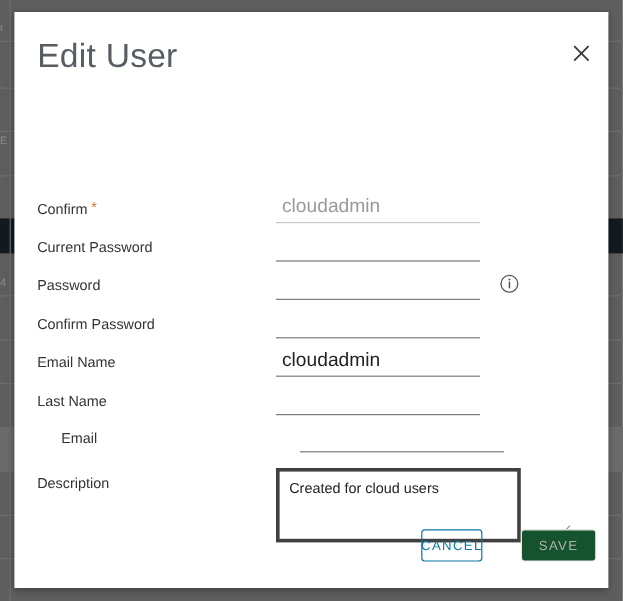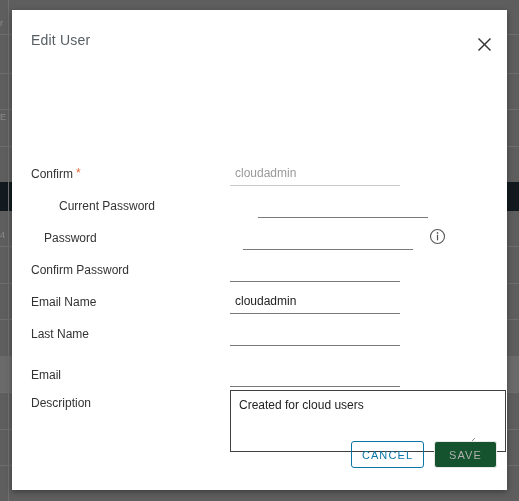"Edit User" #dialog-title { font-size: 14px -> 28px }
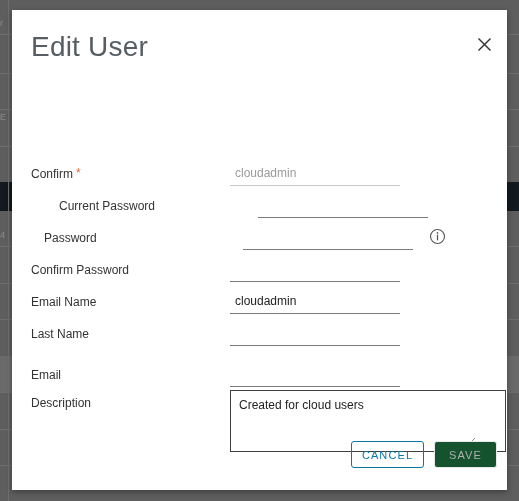"cloudadmin" .form-control { font-size: 12px -> 16px }
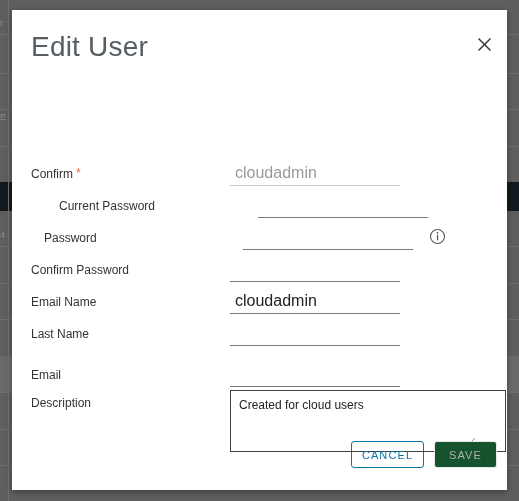"Current Password" div.form-row { margin-left: 28px -> none }
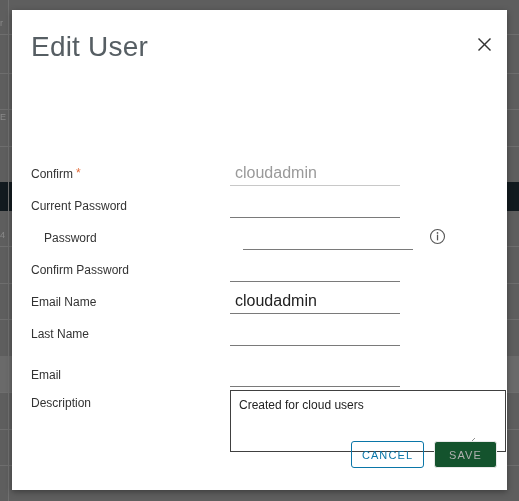"Password" div.form-row { margin-left: 13px -> none }
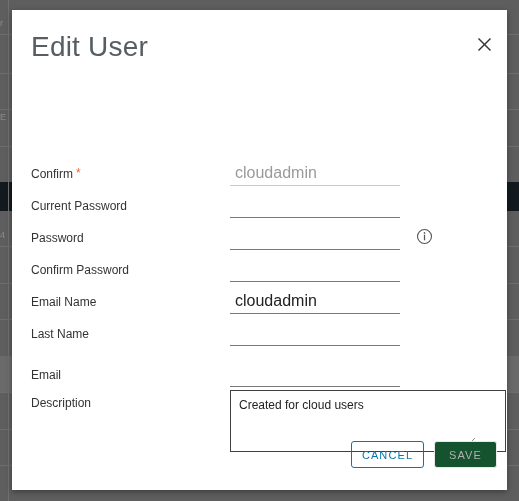"Email" div.form-row { margin-left: none -> 20px; top: 292px -> 282px }
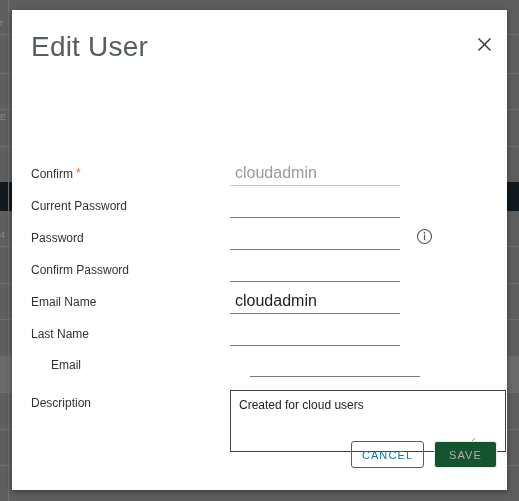"Created for cloud users" #description-input { border: 1px solid #404040 -> 3px solid #404040; width: 276px -> 204px }
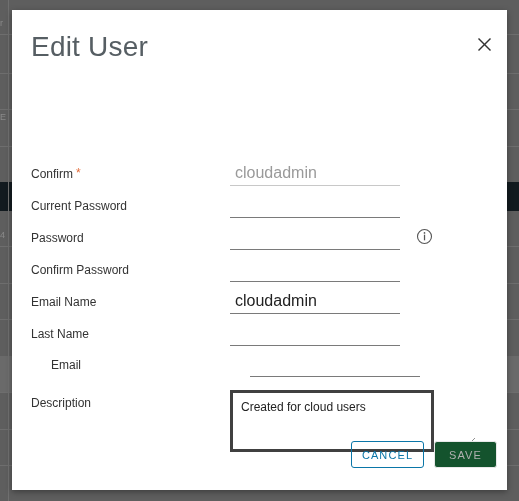"CANCEL" #cancel-button { width: 73px -> 51px }
